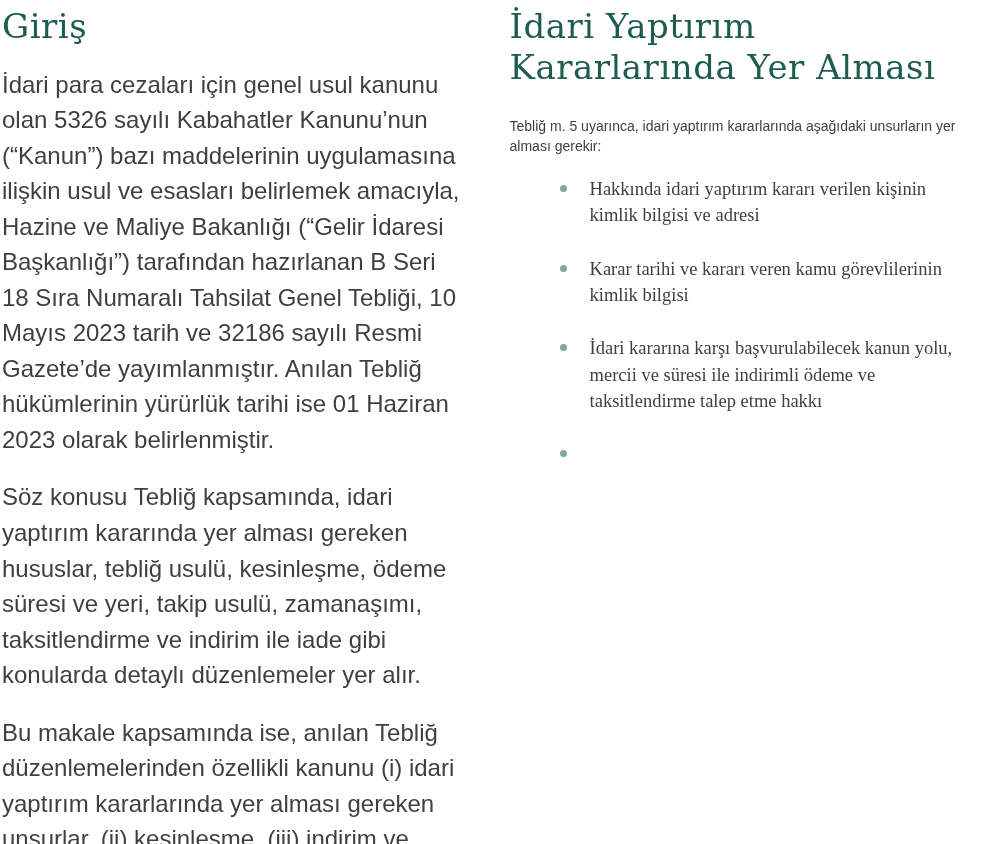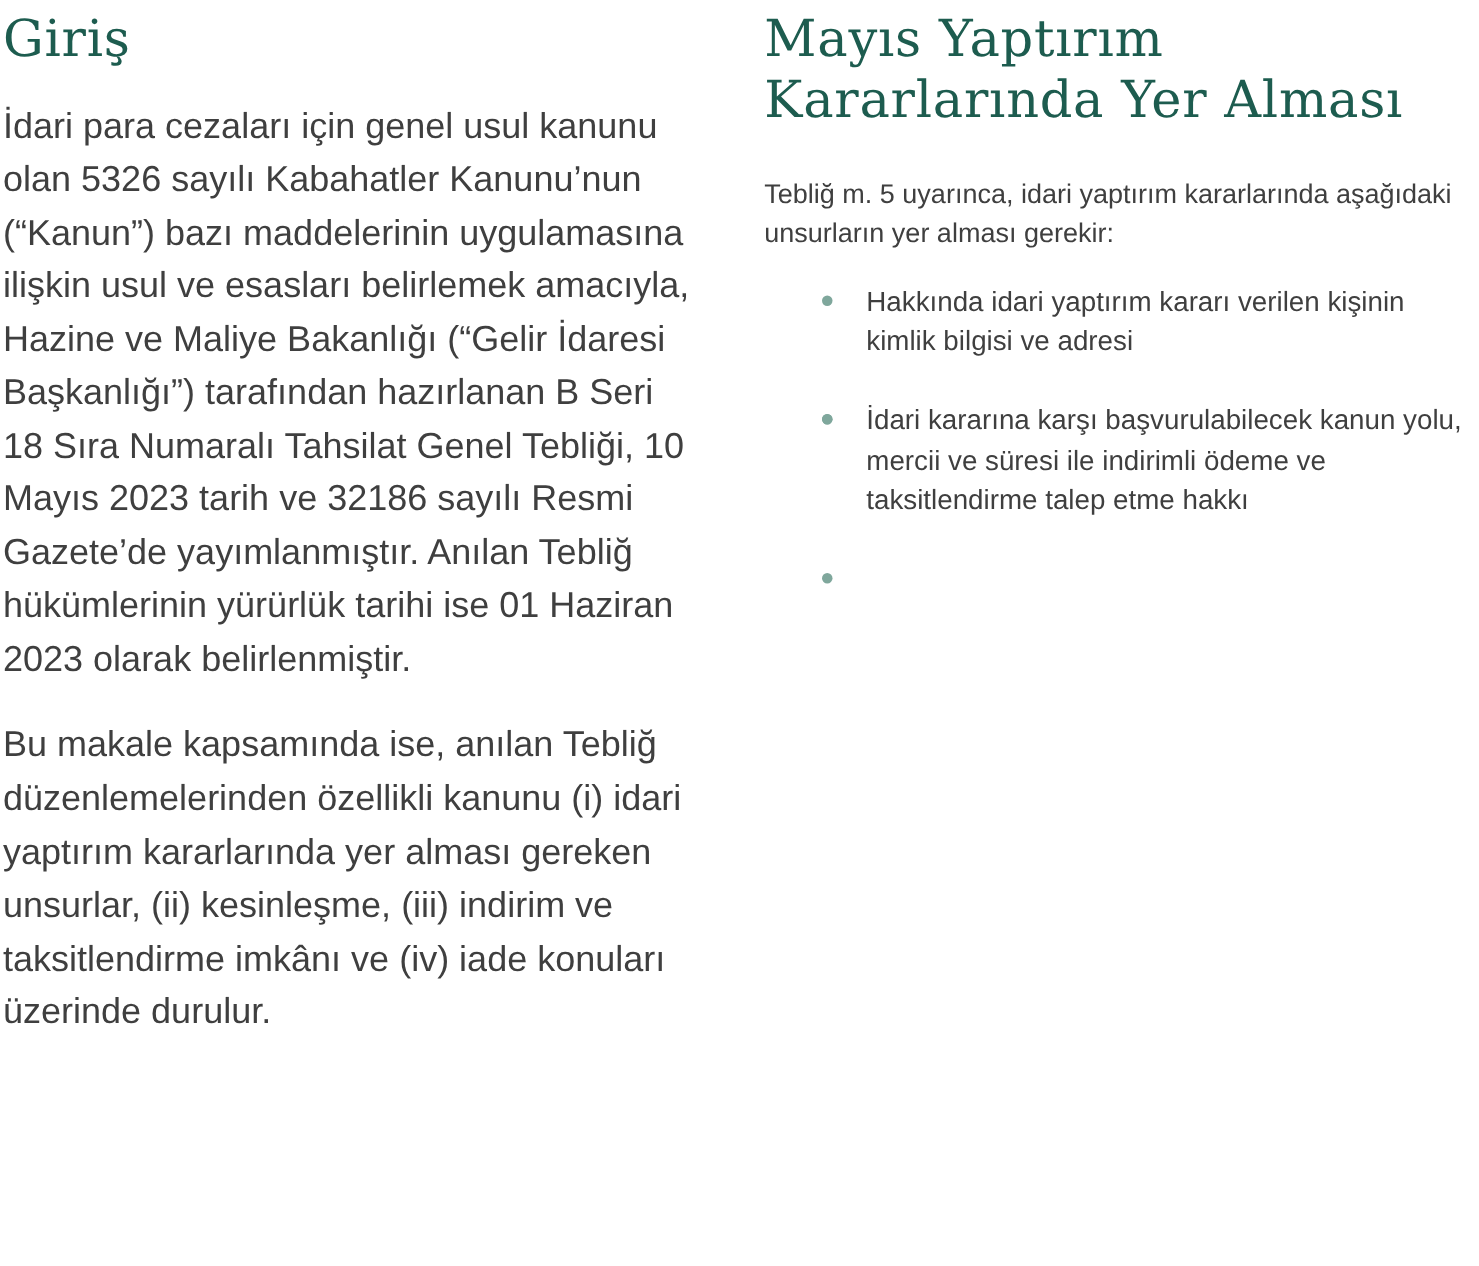"Mayıs Yaptırım Kararlarında Yer Alması" h2.heading { text: Mayıs -> İdari }
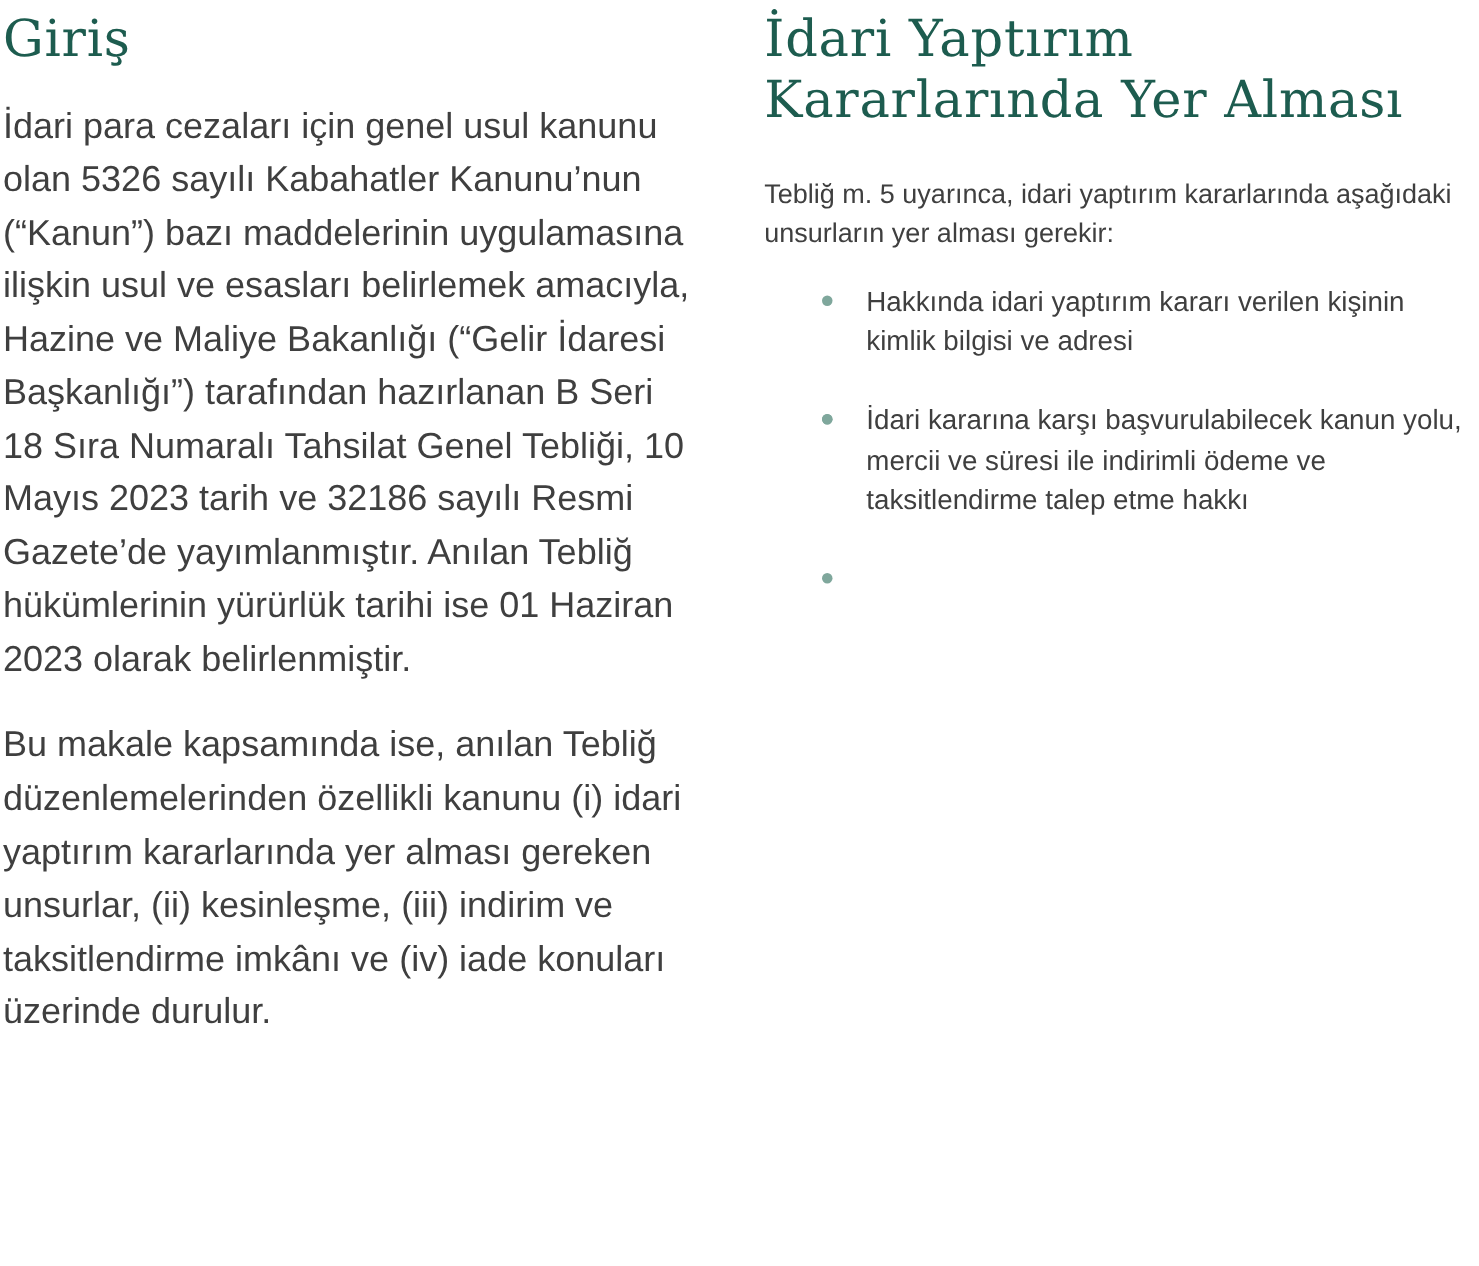"Tebliğ m. 5 uyarınca, idari" .intro-text { font-size: 18px -> 14px }
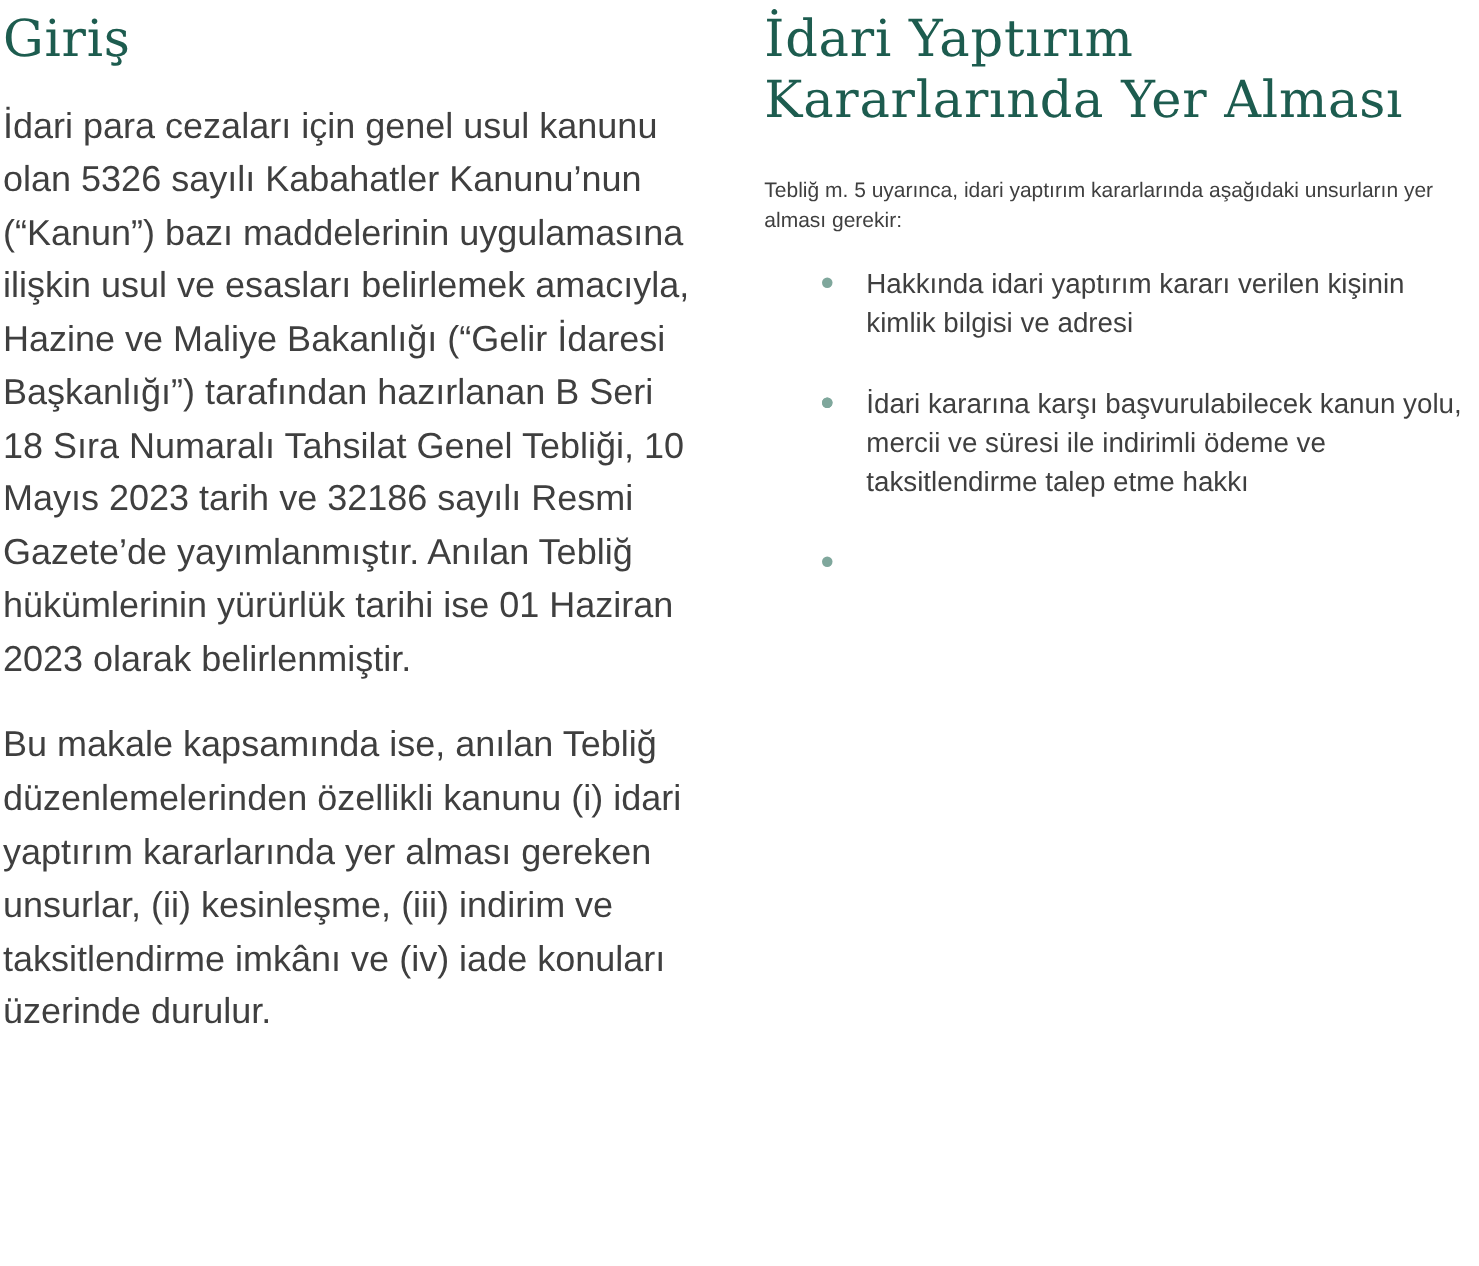"Hakkında idari yaptırım kararı verilen" ul.bullet-list { font-family: none -> Liberation Serif, serif; margin: 4px -> 16px }
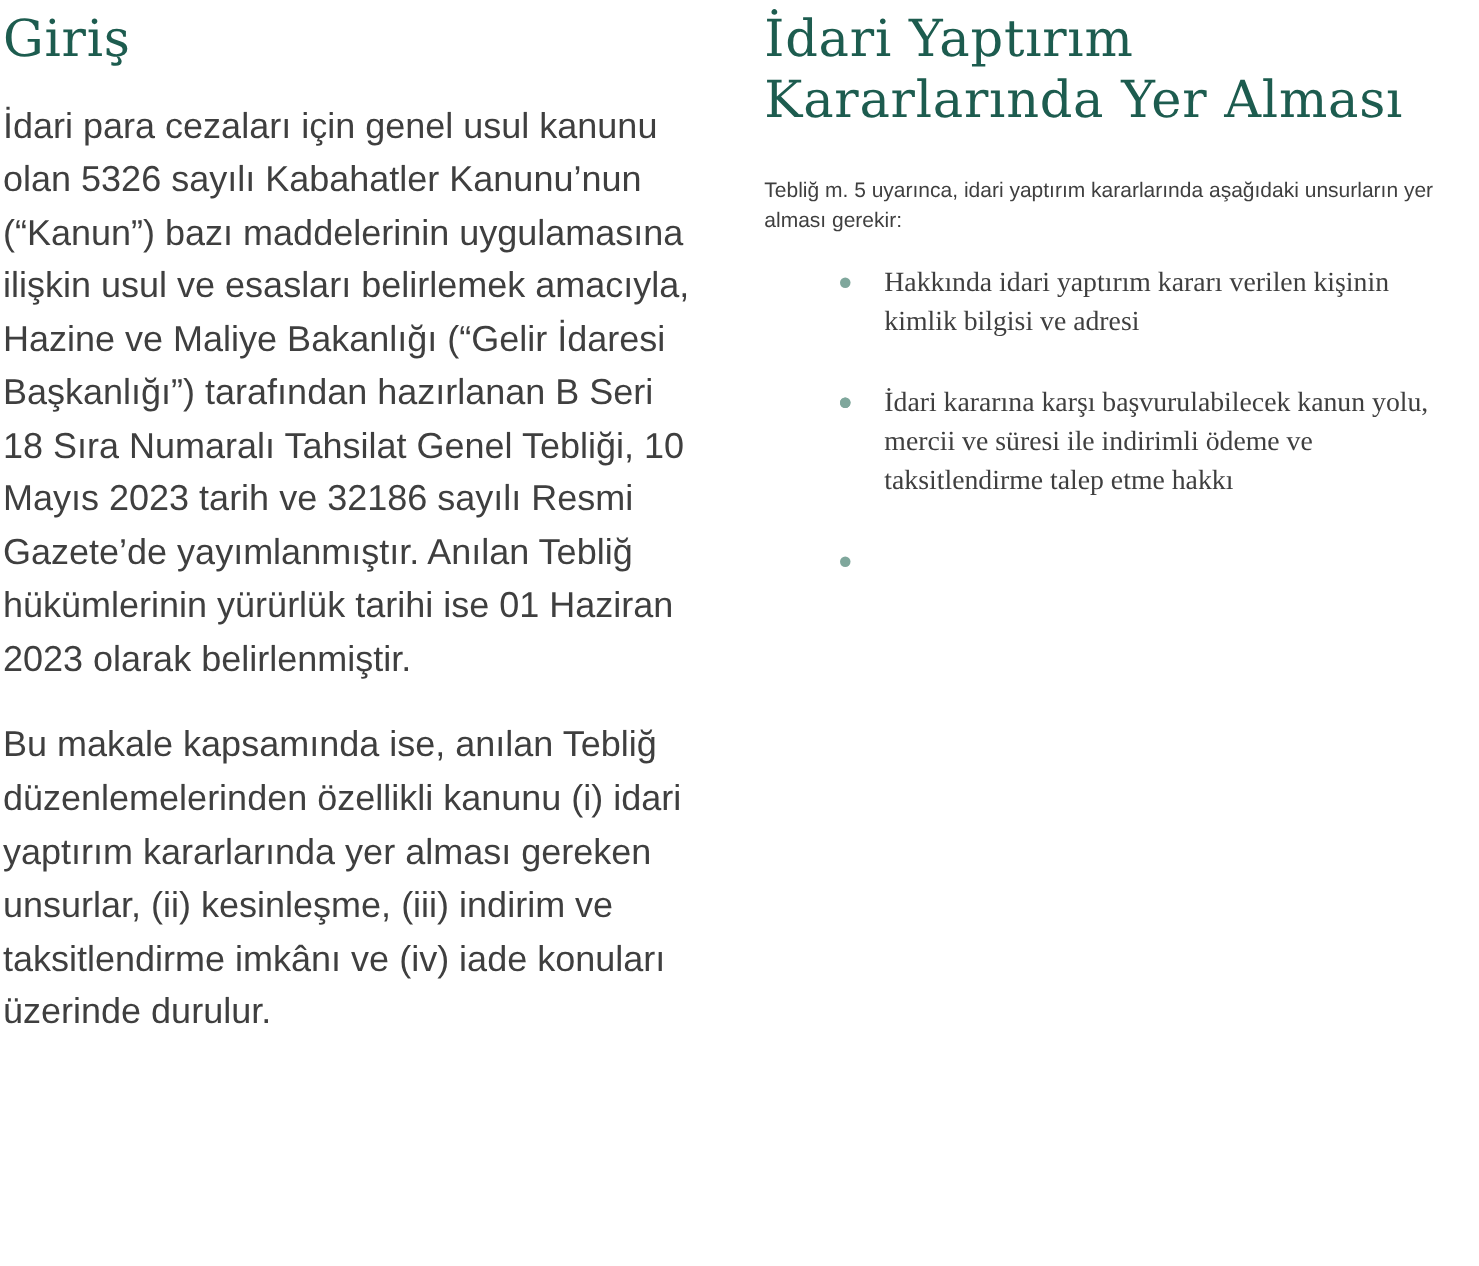"Karar tarihi ve kararı veren" span { html: none -> <span>Karar tarihi ve kararı veren kamu görevlilerinin kimlik bilgisi</span> }
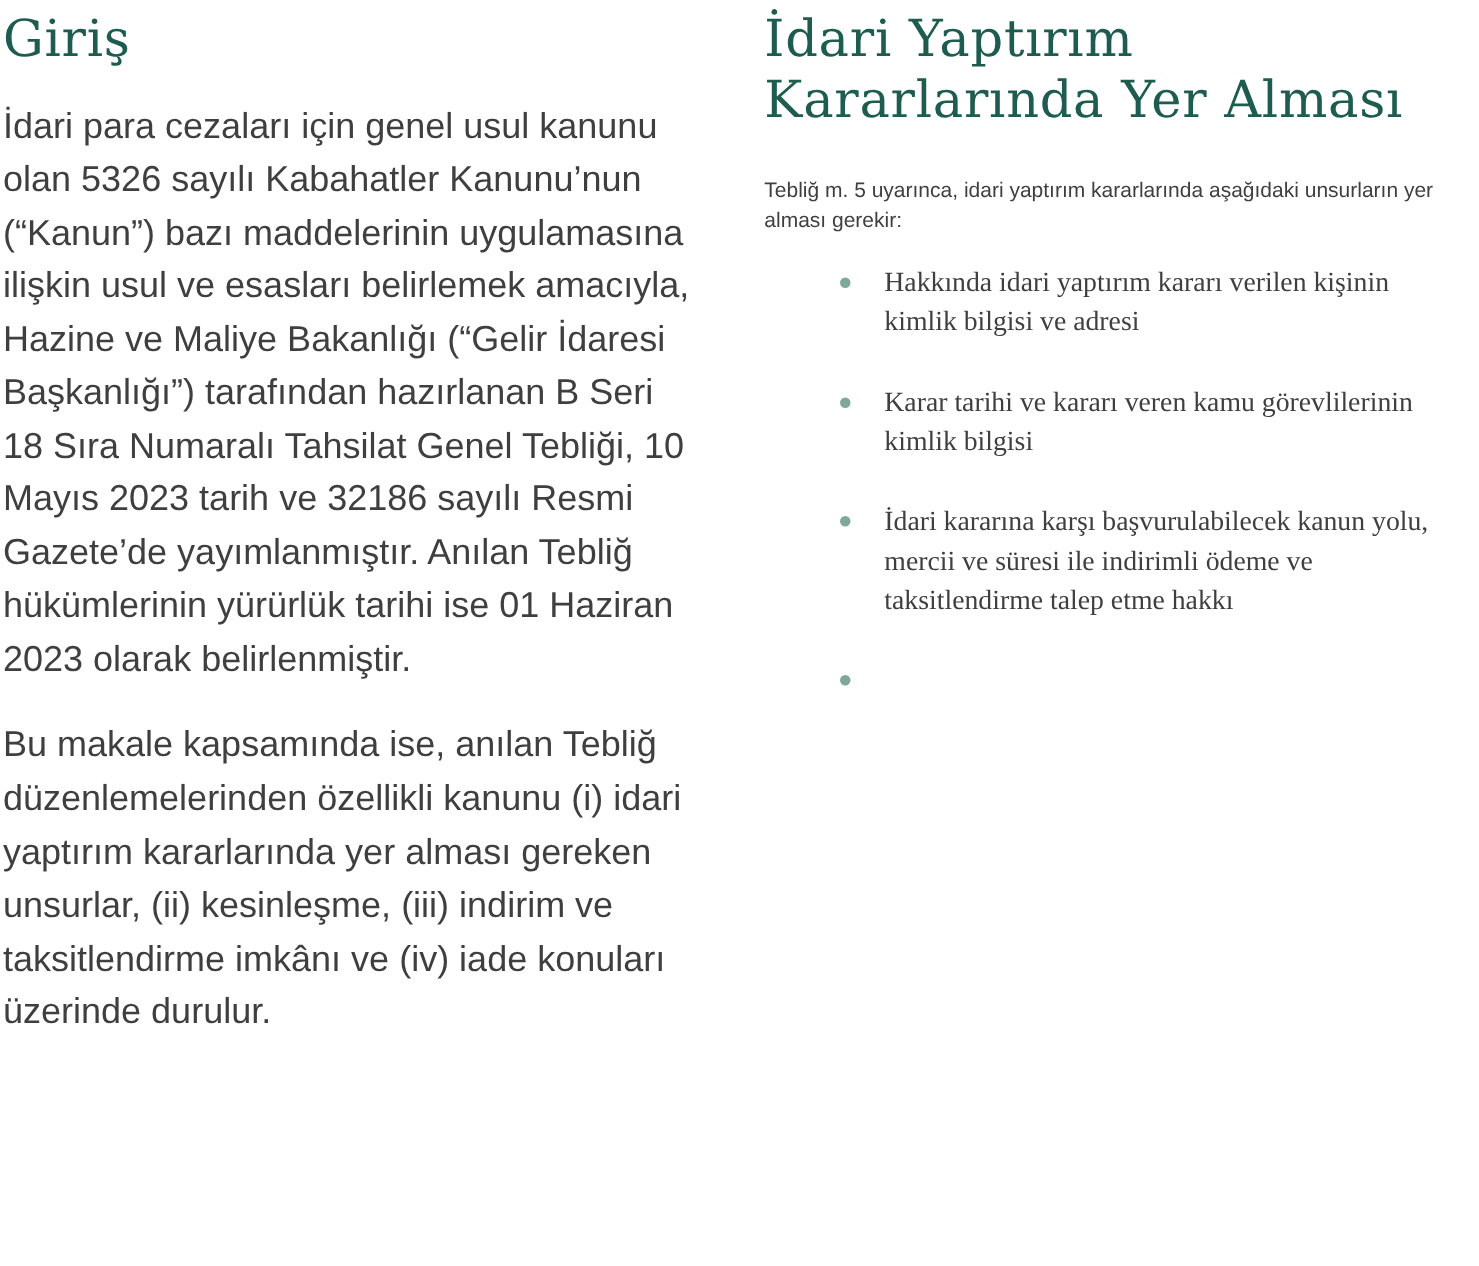"Söz konusu Tebliğ kapsamında, idari" p.para { html: none -> <p>Söz konusu Tebliğ kapsamında, idari yaptırım kararında yer alması gereken hususlar, tebliğ usulü, kesinleşme, ödeme süresi ve yeri, takip usulü, zamanaşımı, taksitlendirme ve indirim ile iade gibi konularda detaylı düzenlemeler yer alır.</p> }
